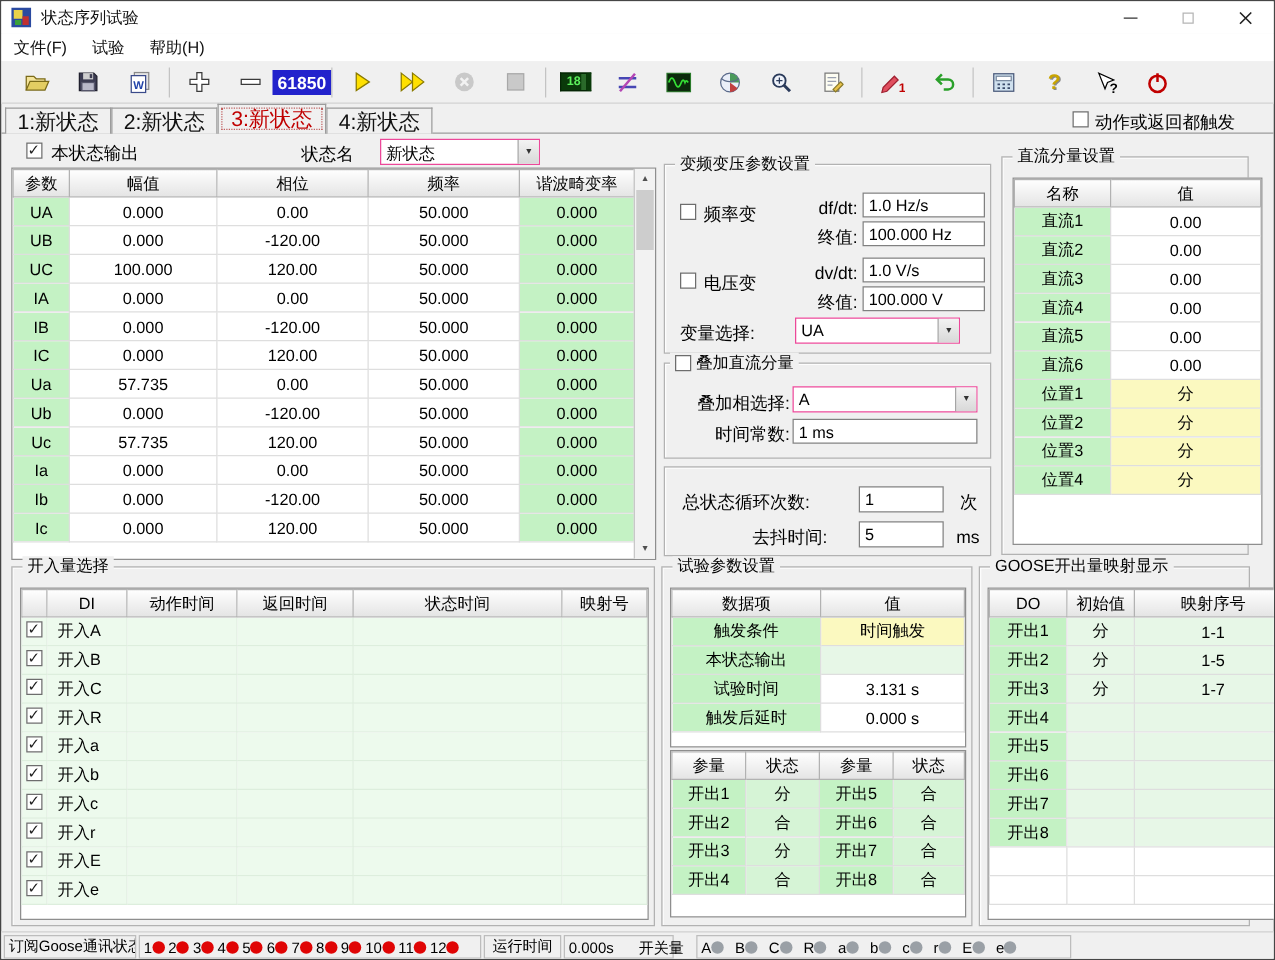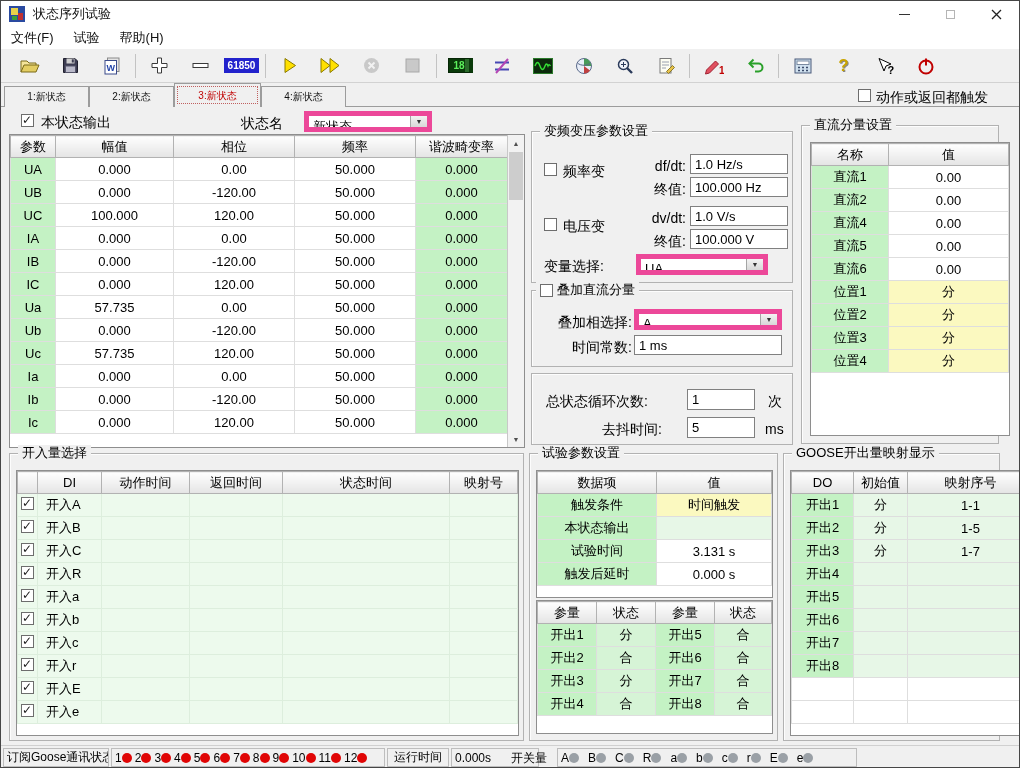"61850" .badge61850 { font-size: 10px -> 14px }
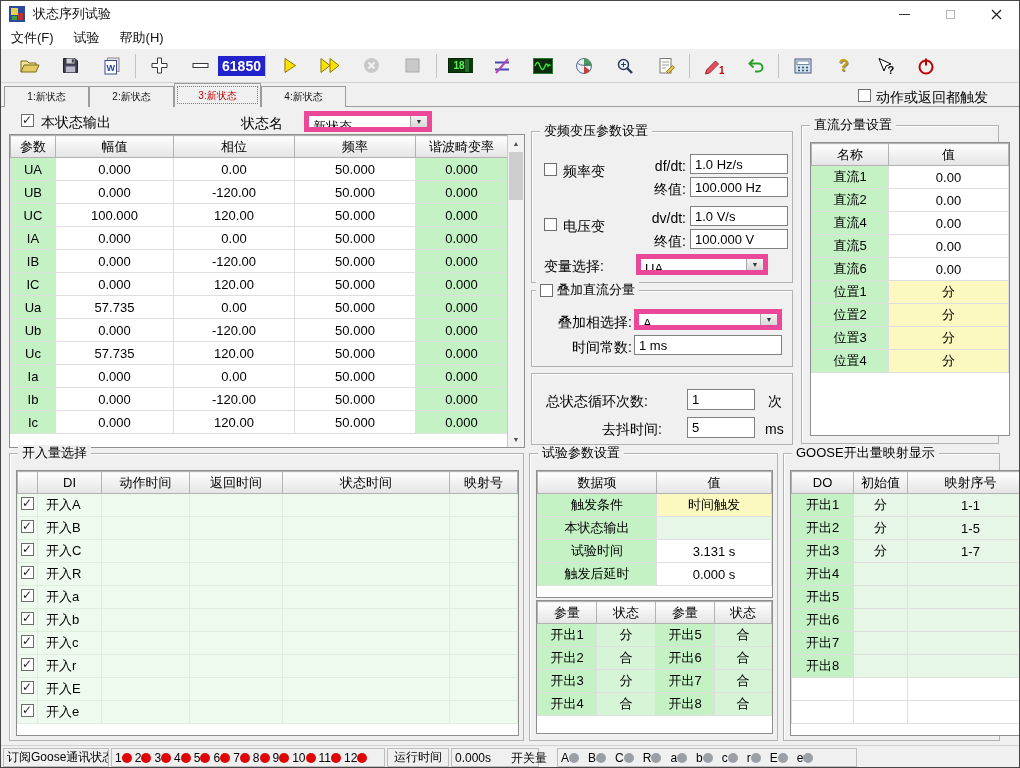"1:新状态" .tab { font-size: 10px -> 17px }
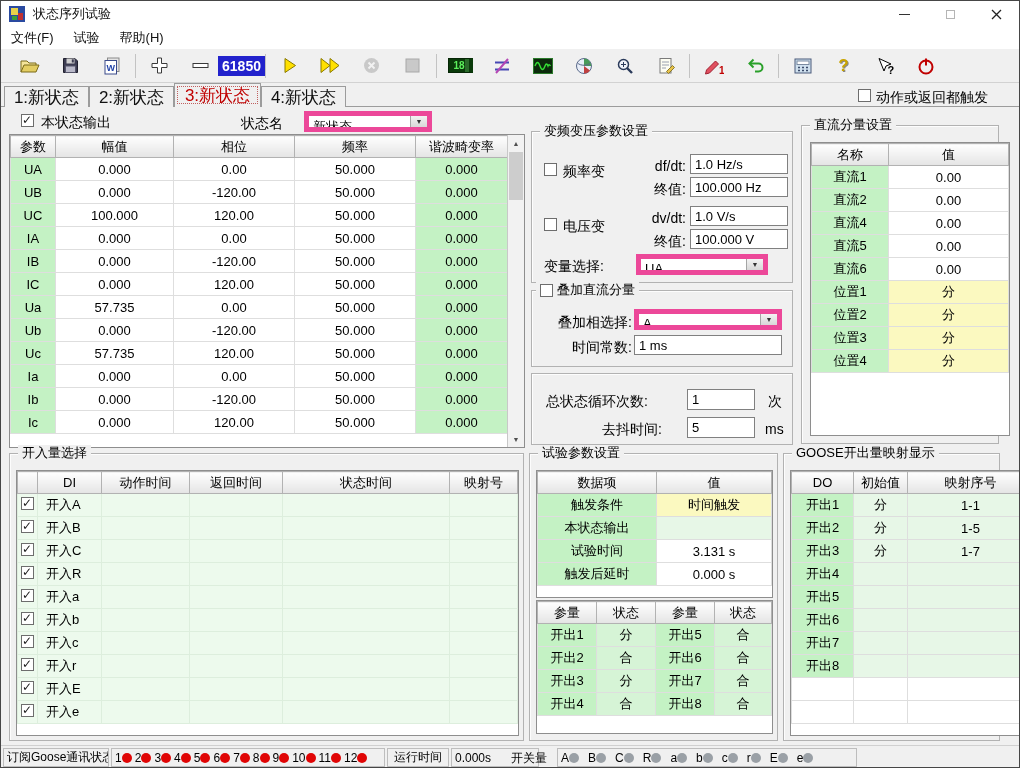"新状态" .combo { border: 5px solid #ec4899 -> 1px solid #ec4899 }
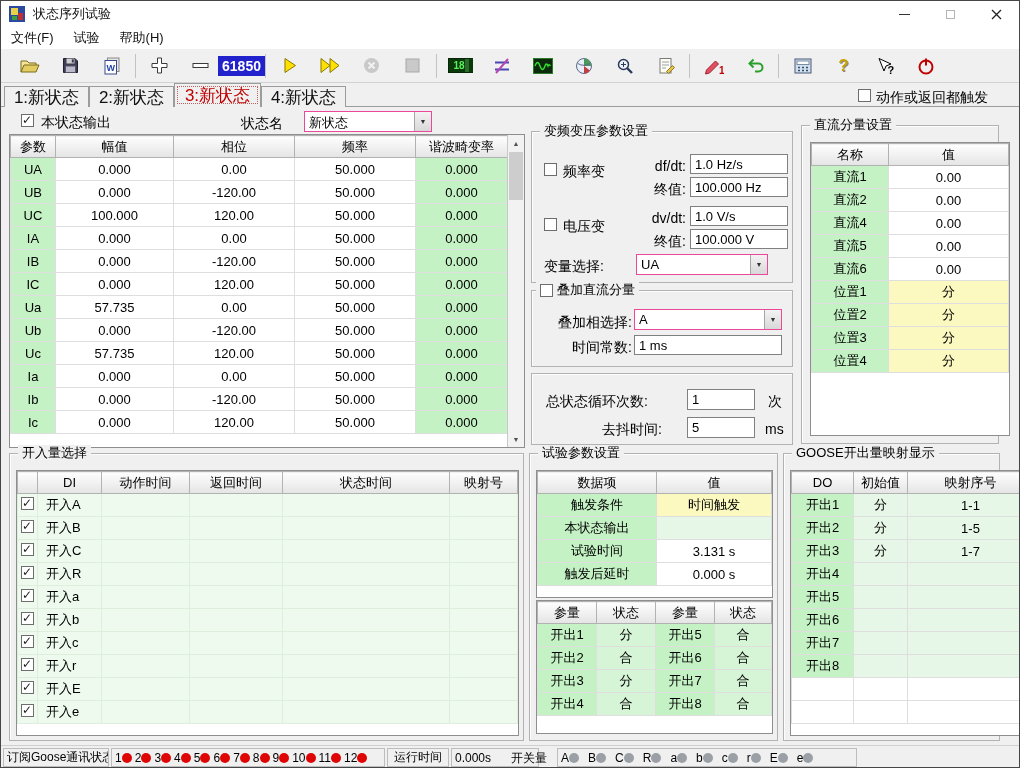"直流3" tr { html: none -> <tr> <td>直流3</td> <td>0.00</td> </tr> }
